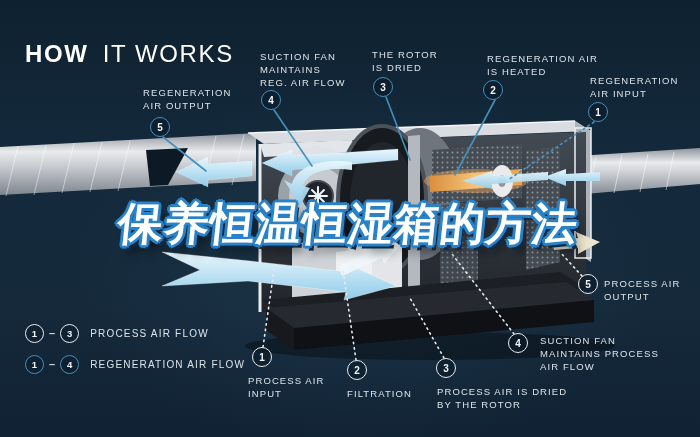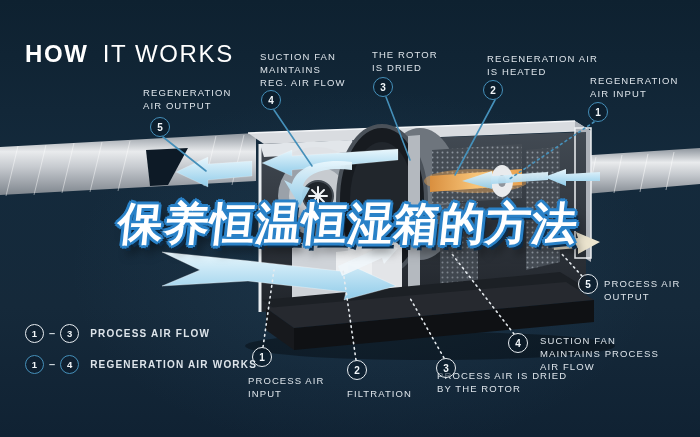"PROCESS AIR FLOW" .lg-label { font-weight: 700 -> 400 }
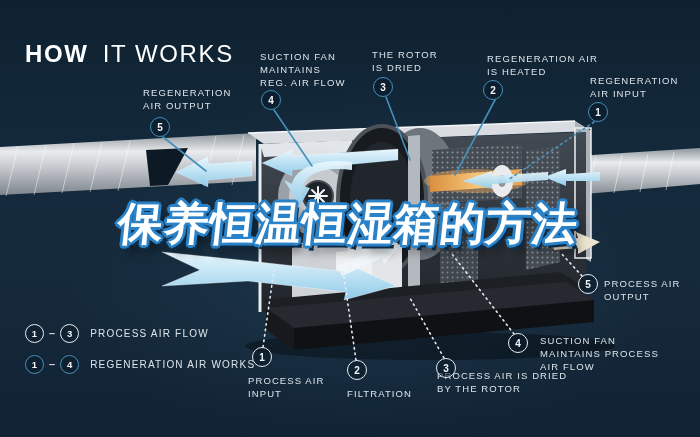"REGENERATION AIR WORKS" span.lg-label { text: WORKS -> FLOW }
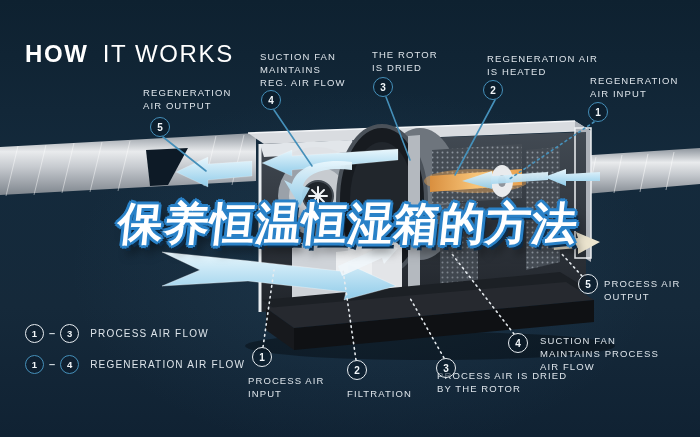"PROCESS AIR IS DRIED" div.lbl { top: 369px -> 385px }
